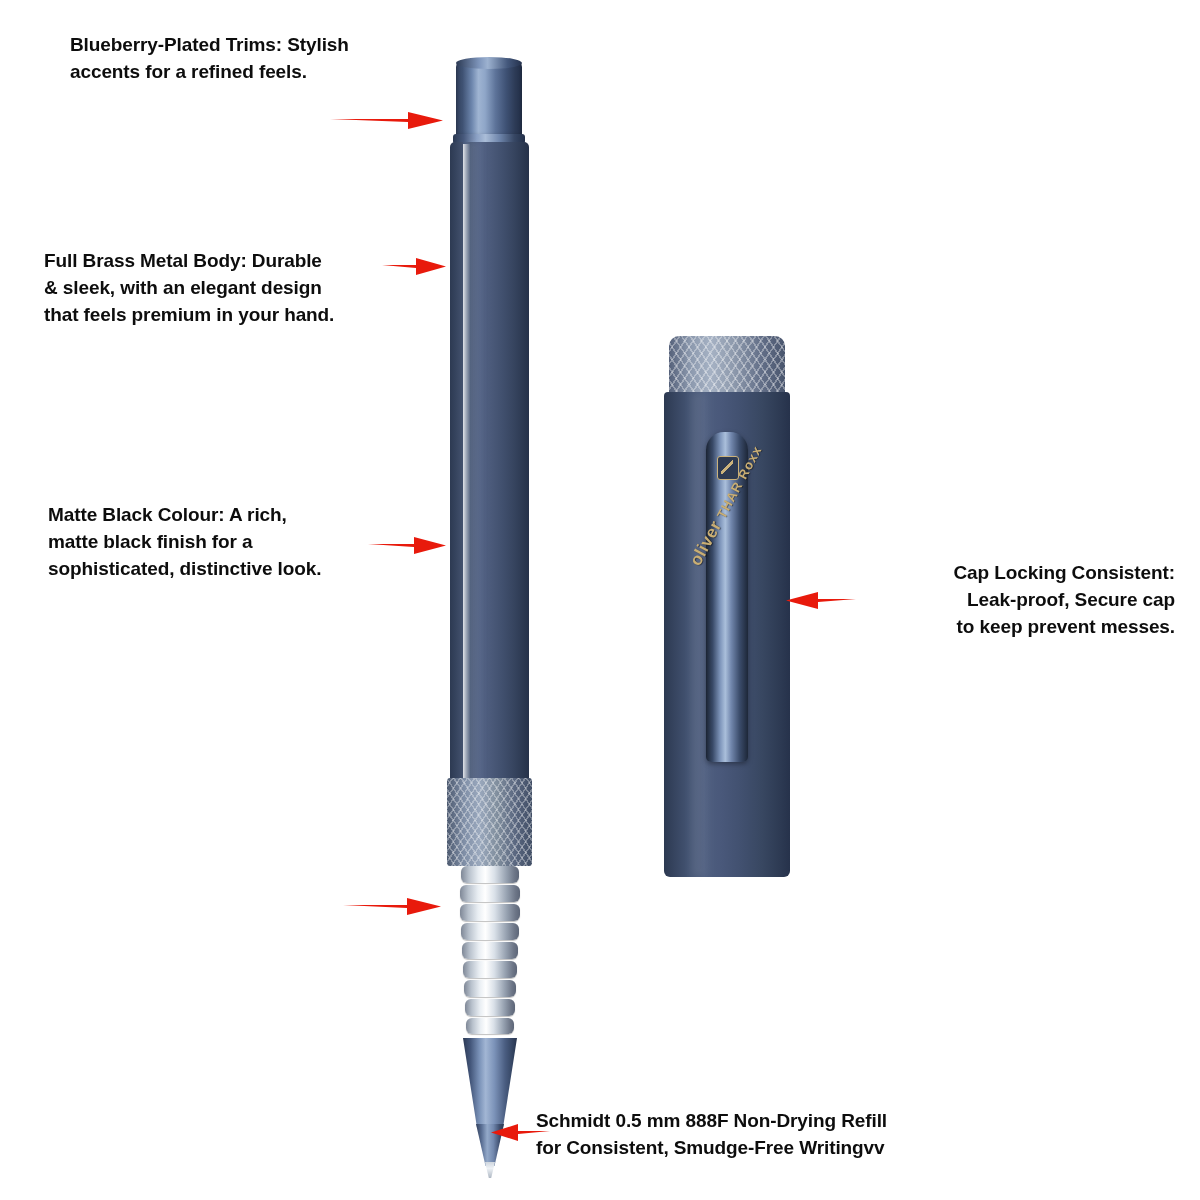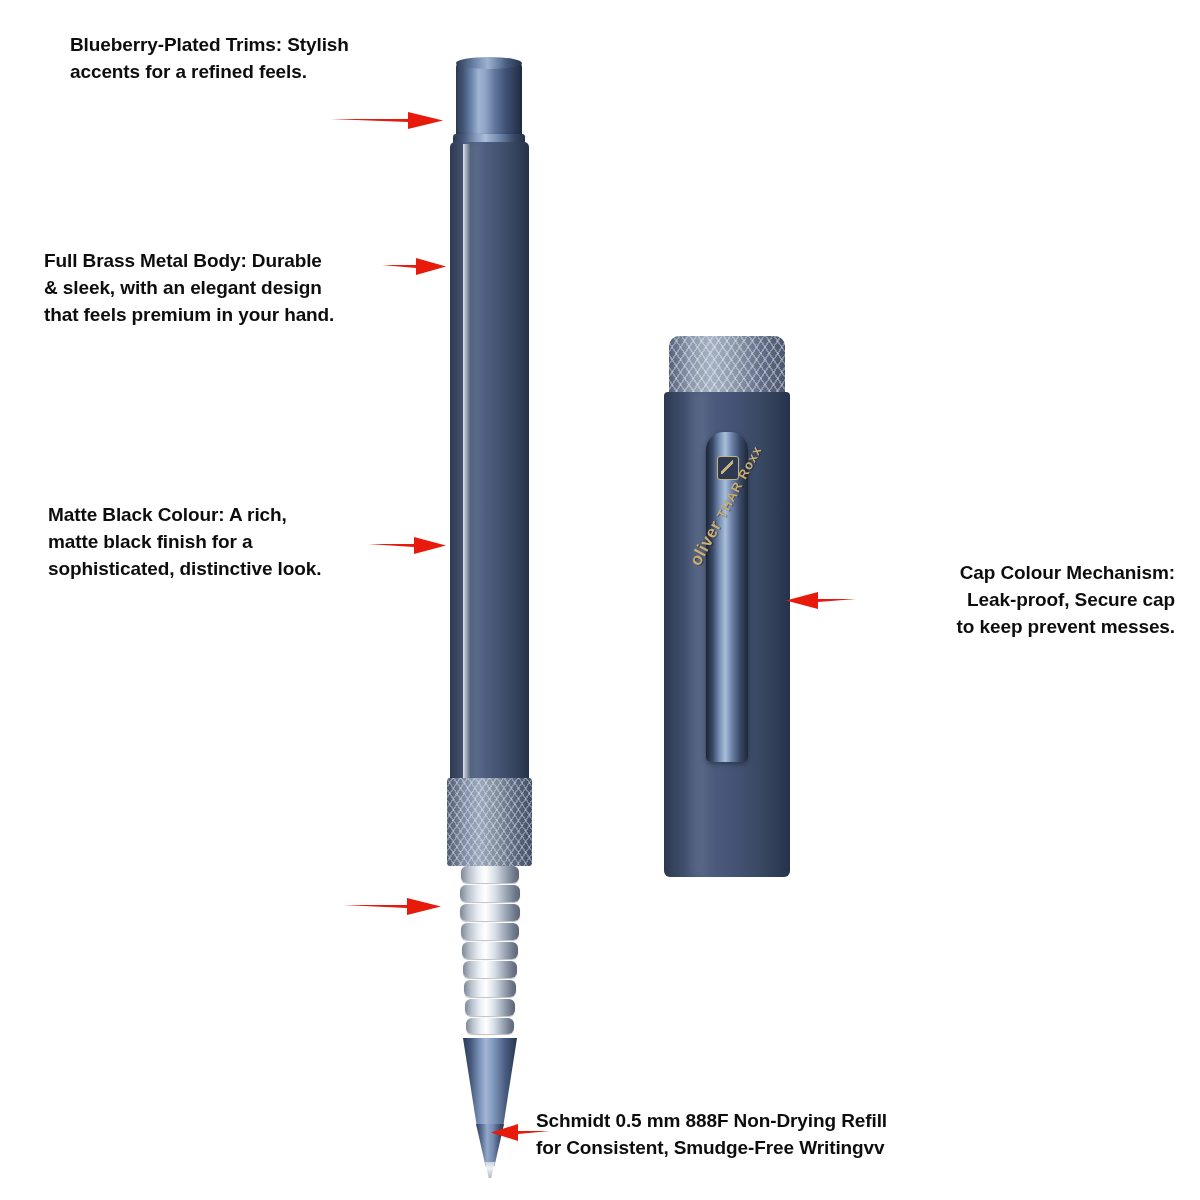"Cap Colour Mechanism:" div { text: Colour Mechanism -> Locking Consistent }
